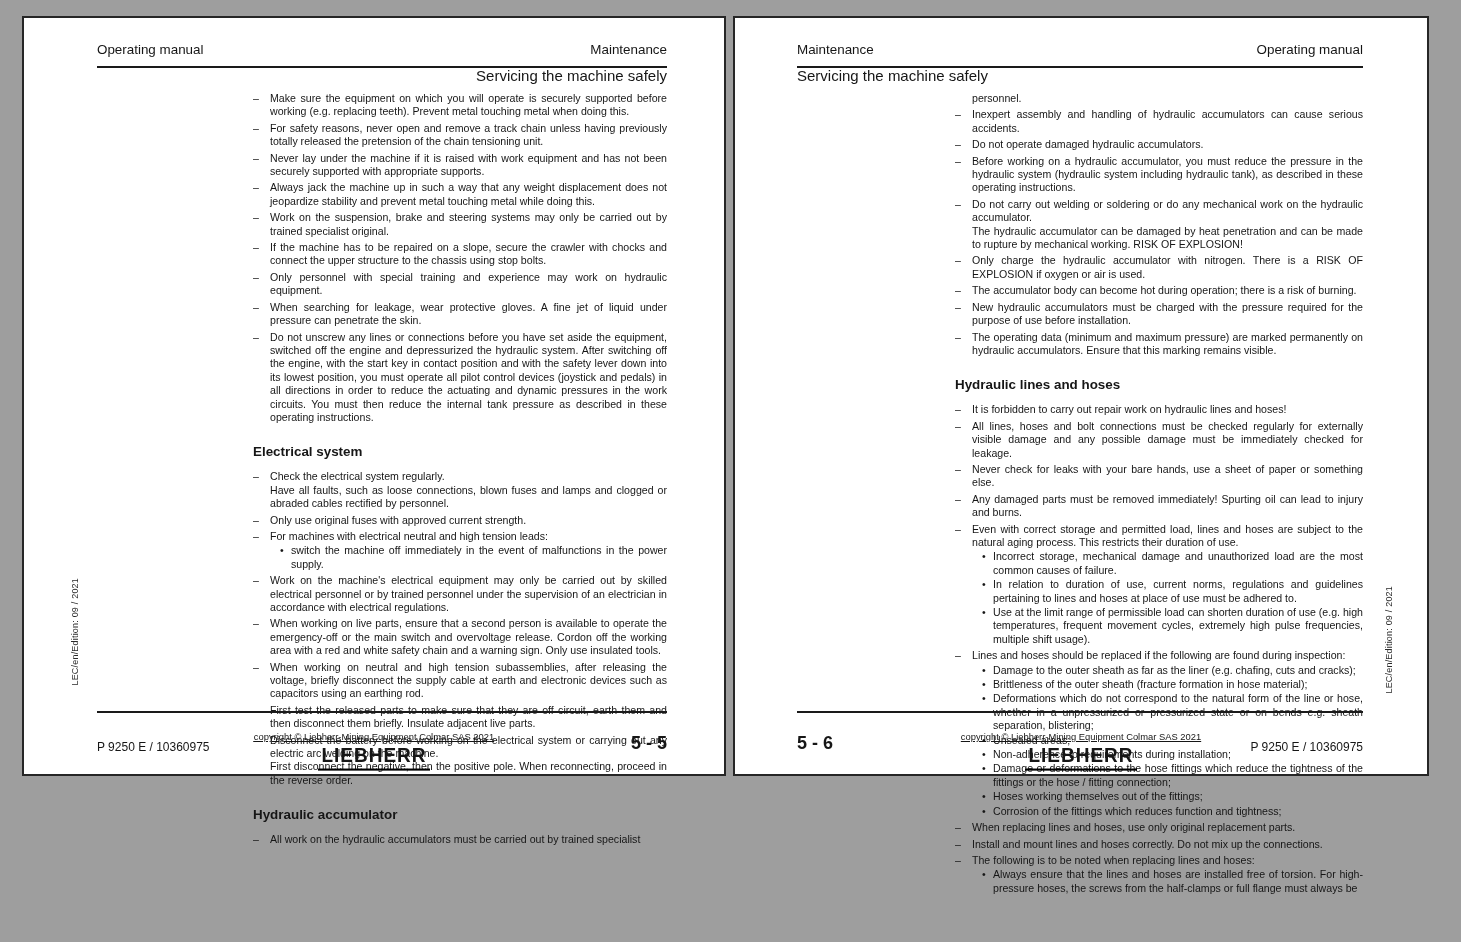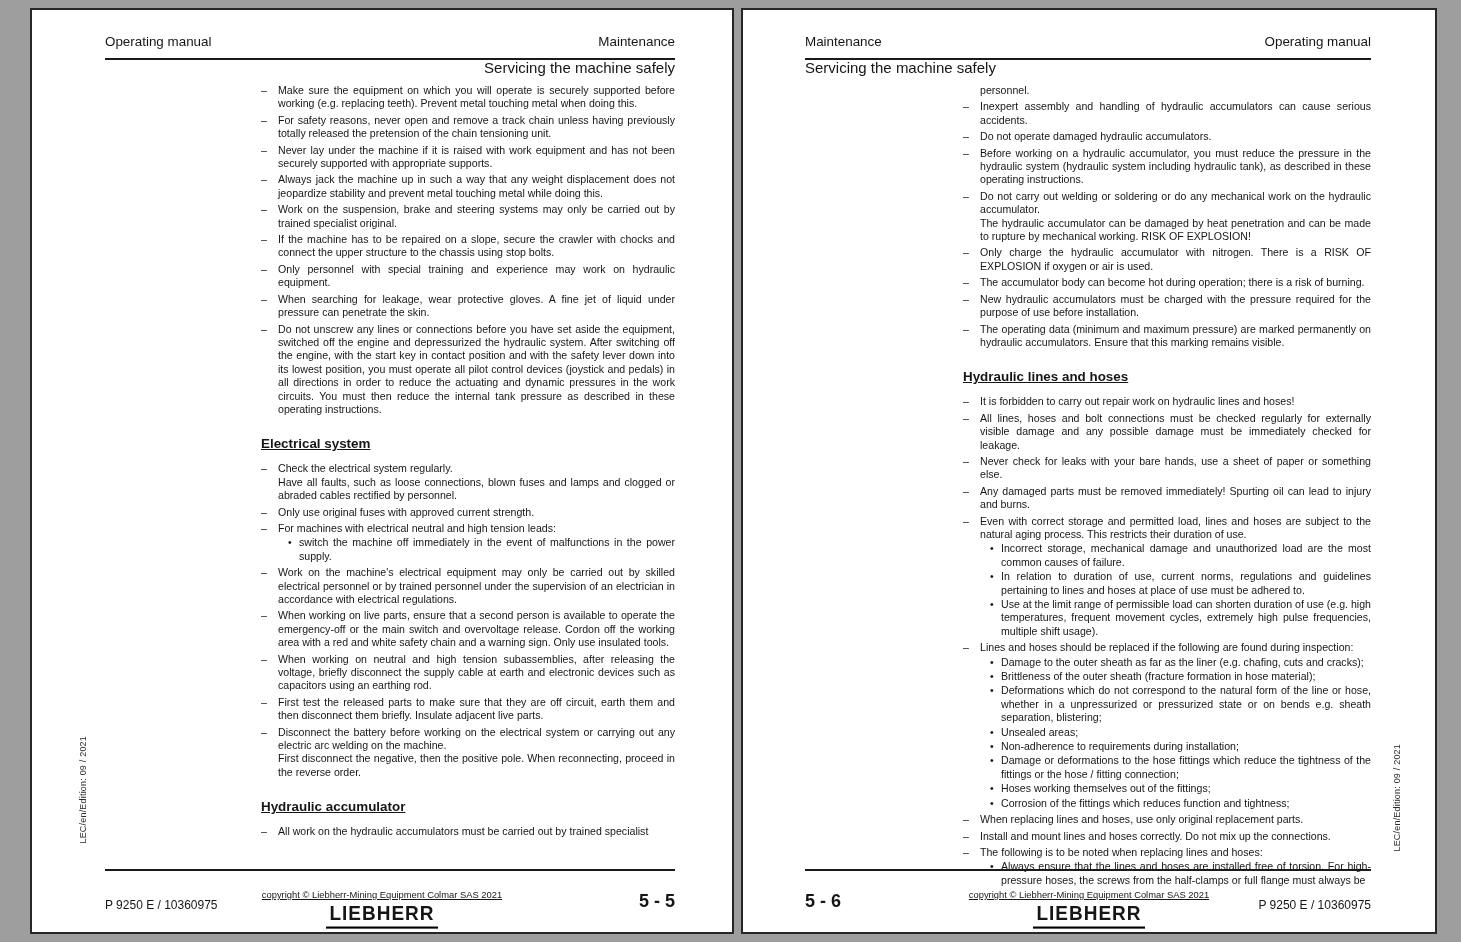"Operating manual" .page { height: 926px -> 760px; margin-left: 8px -> none; top: 8px -> 16px }
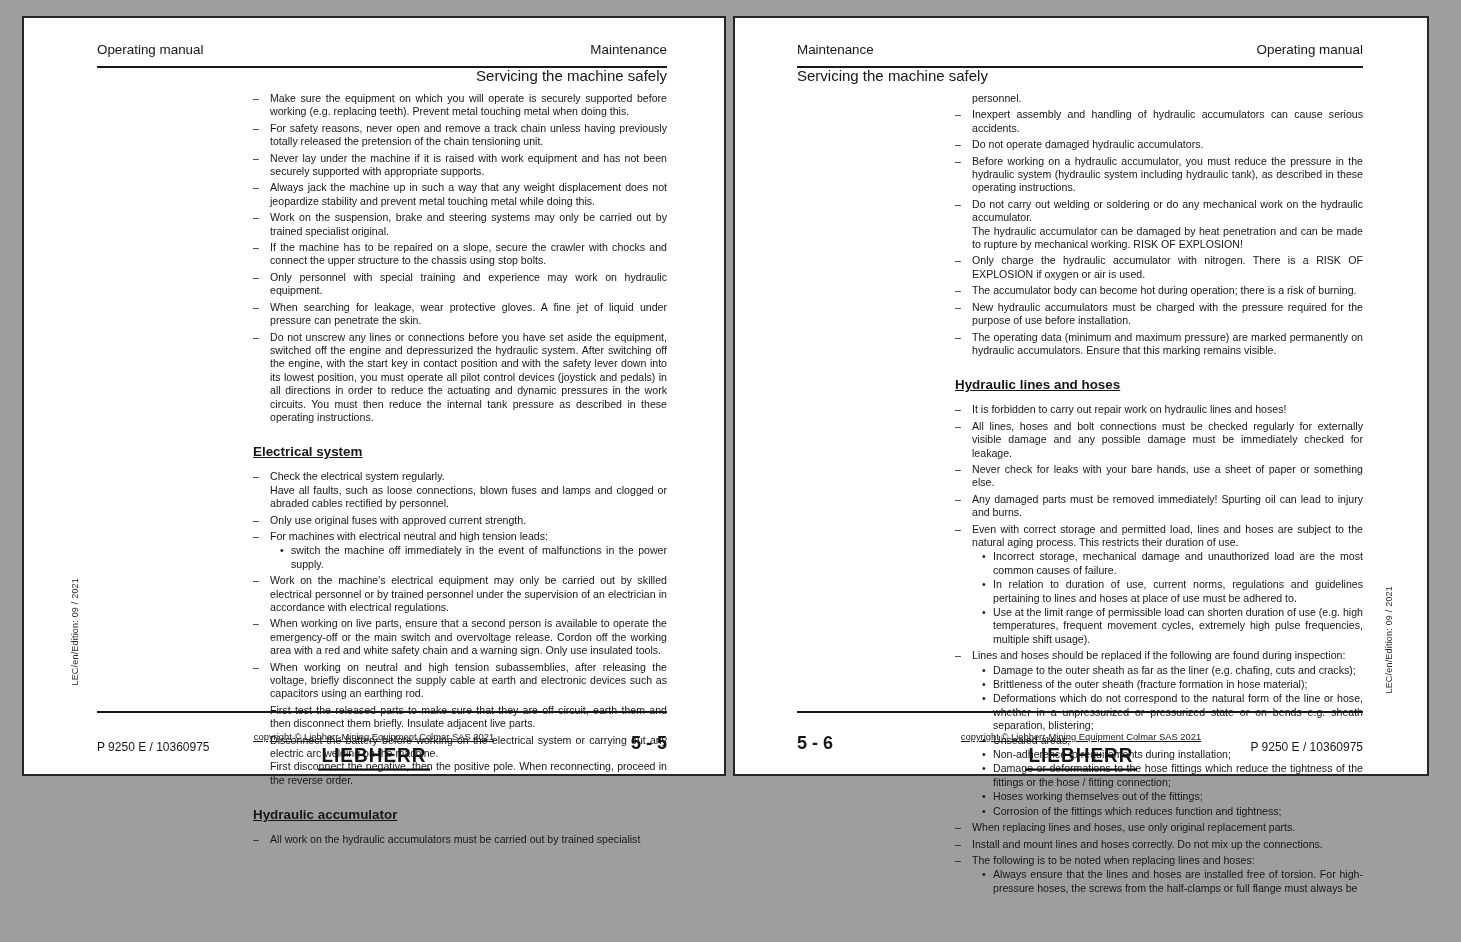"Hydraulic lines and hoses" .heading { text-decoration: underline -> none }
